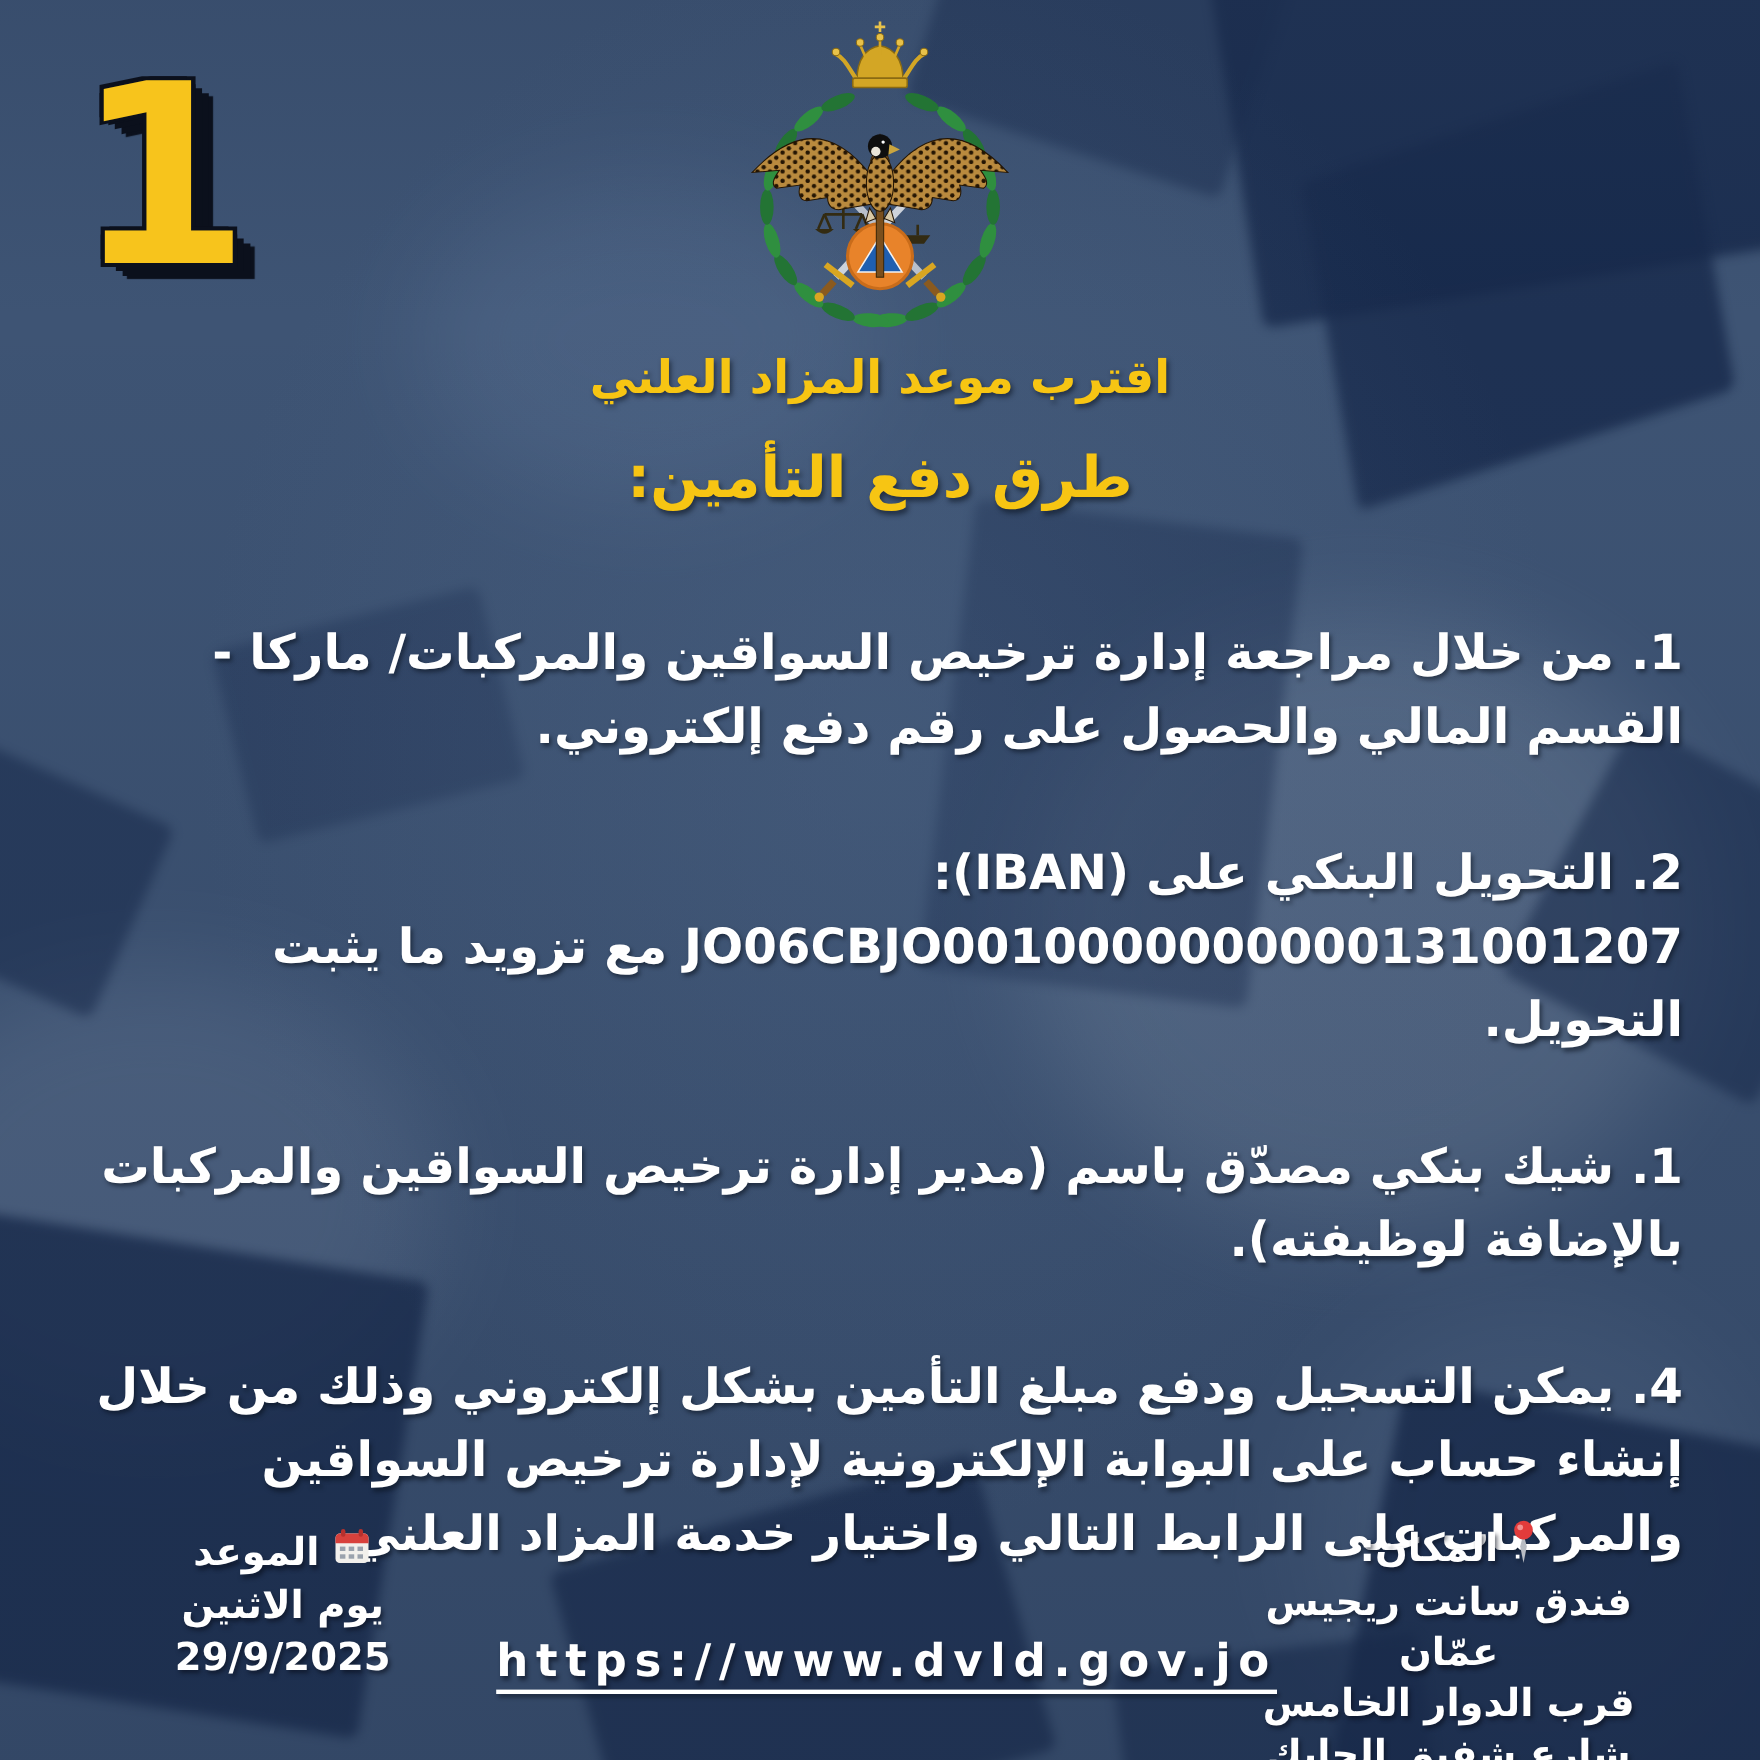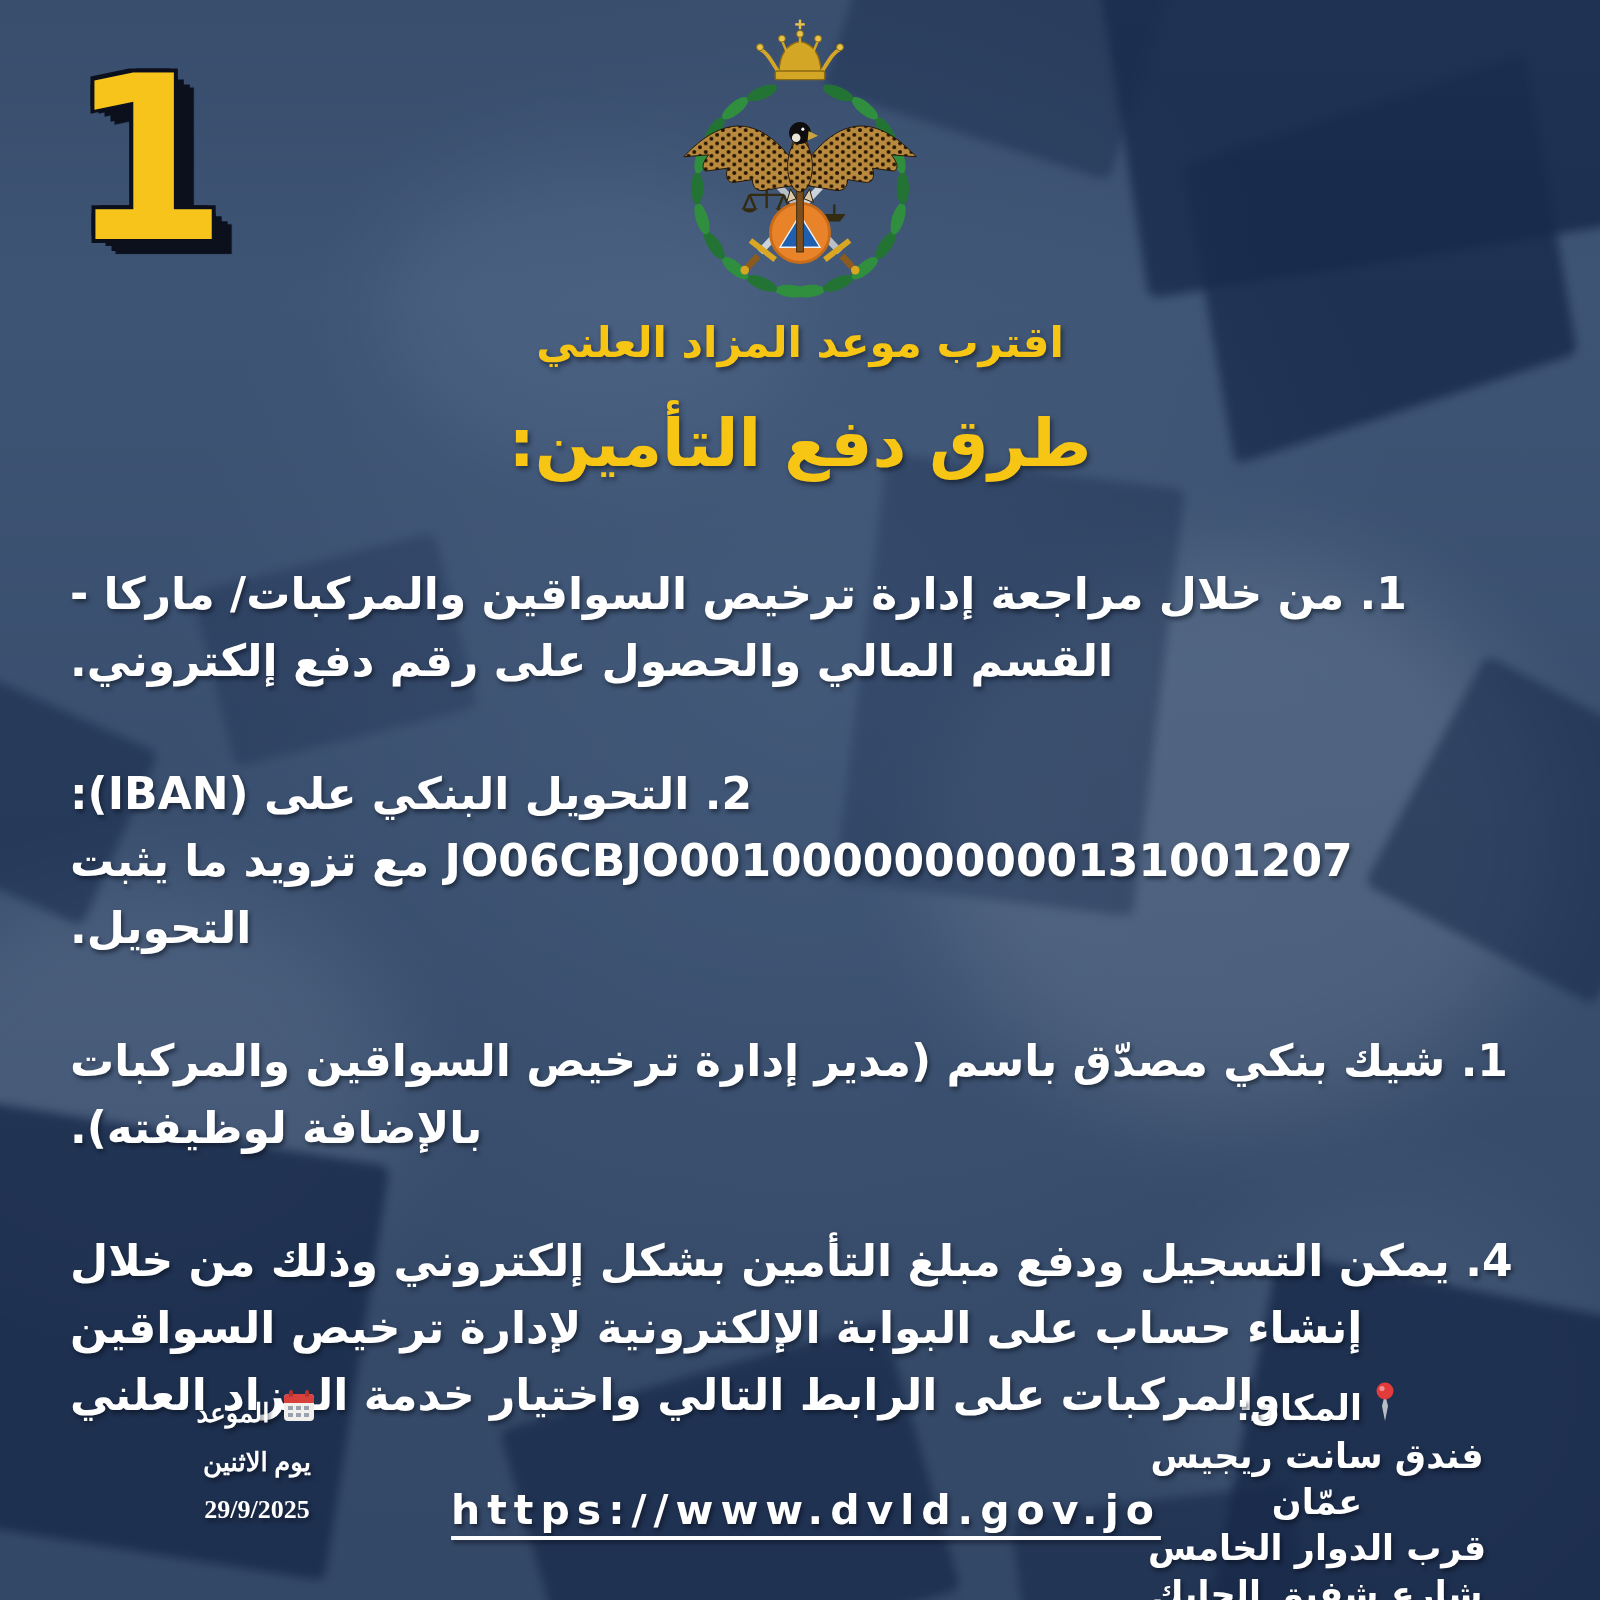"طرق دفع التأمين:" .title .l2 { font-size: 66px -> 52px }
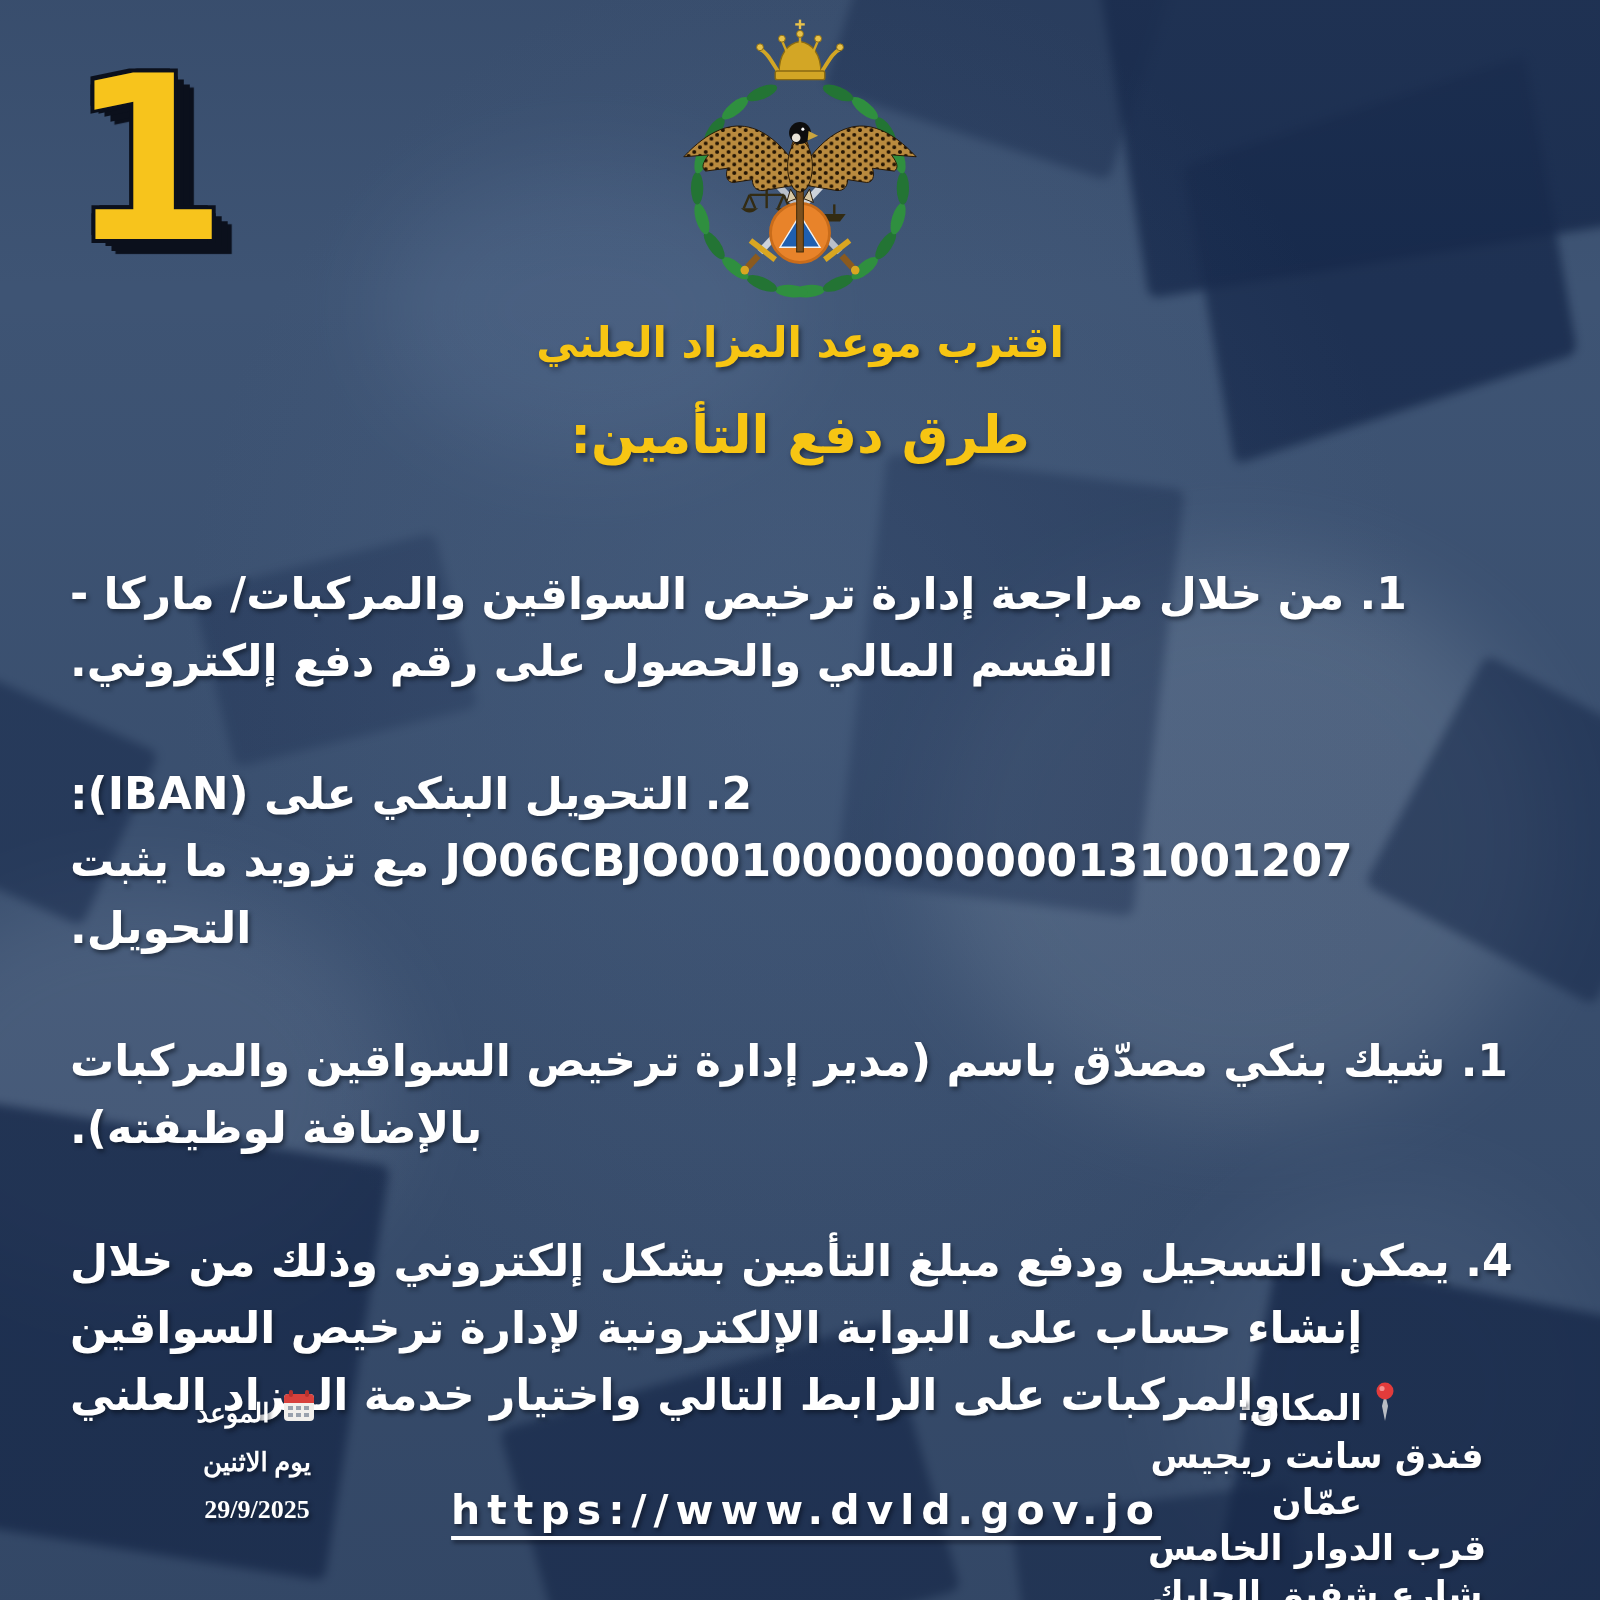"1. من خلال مراجعة إدارة" .points { text-align: left -> right }
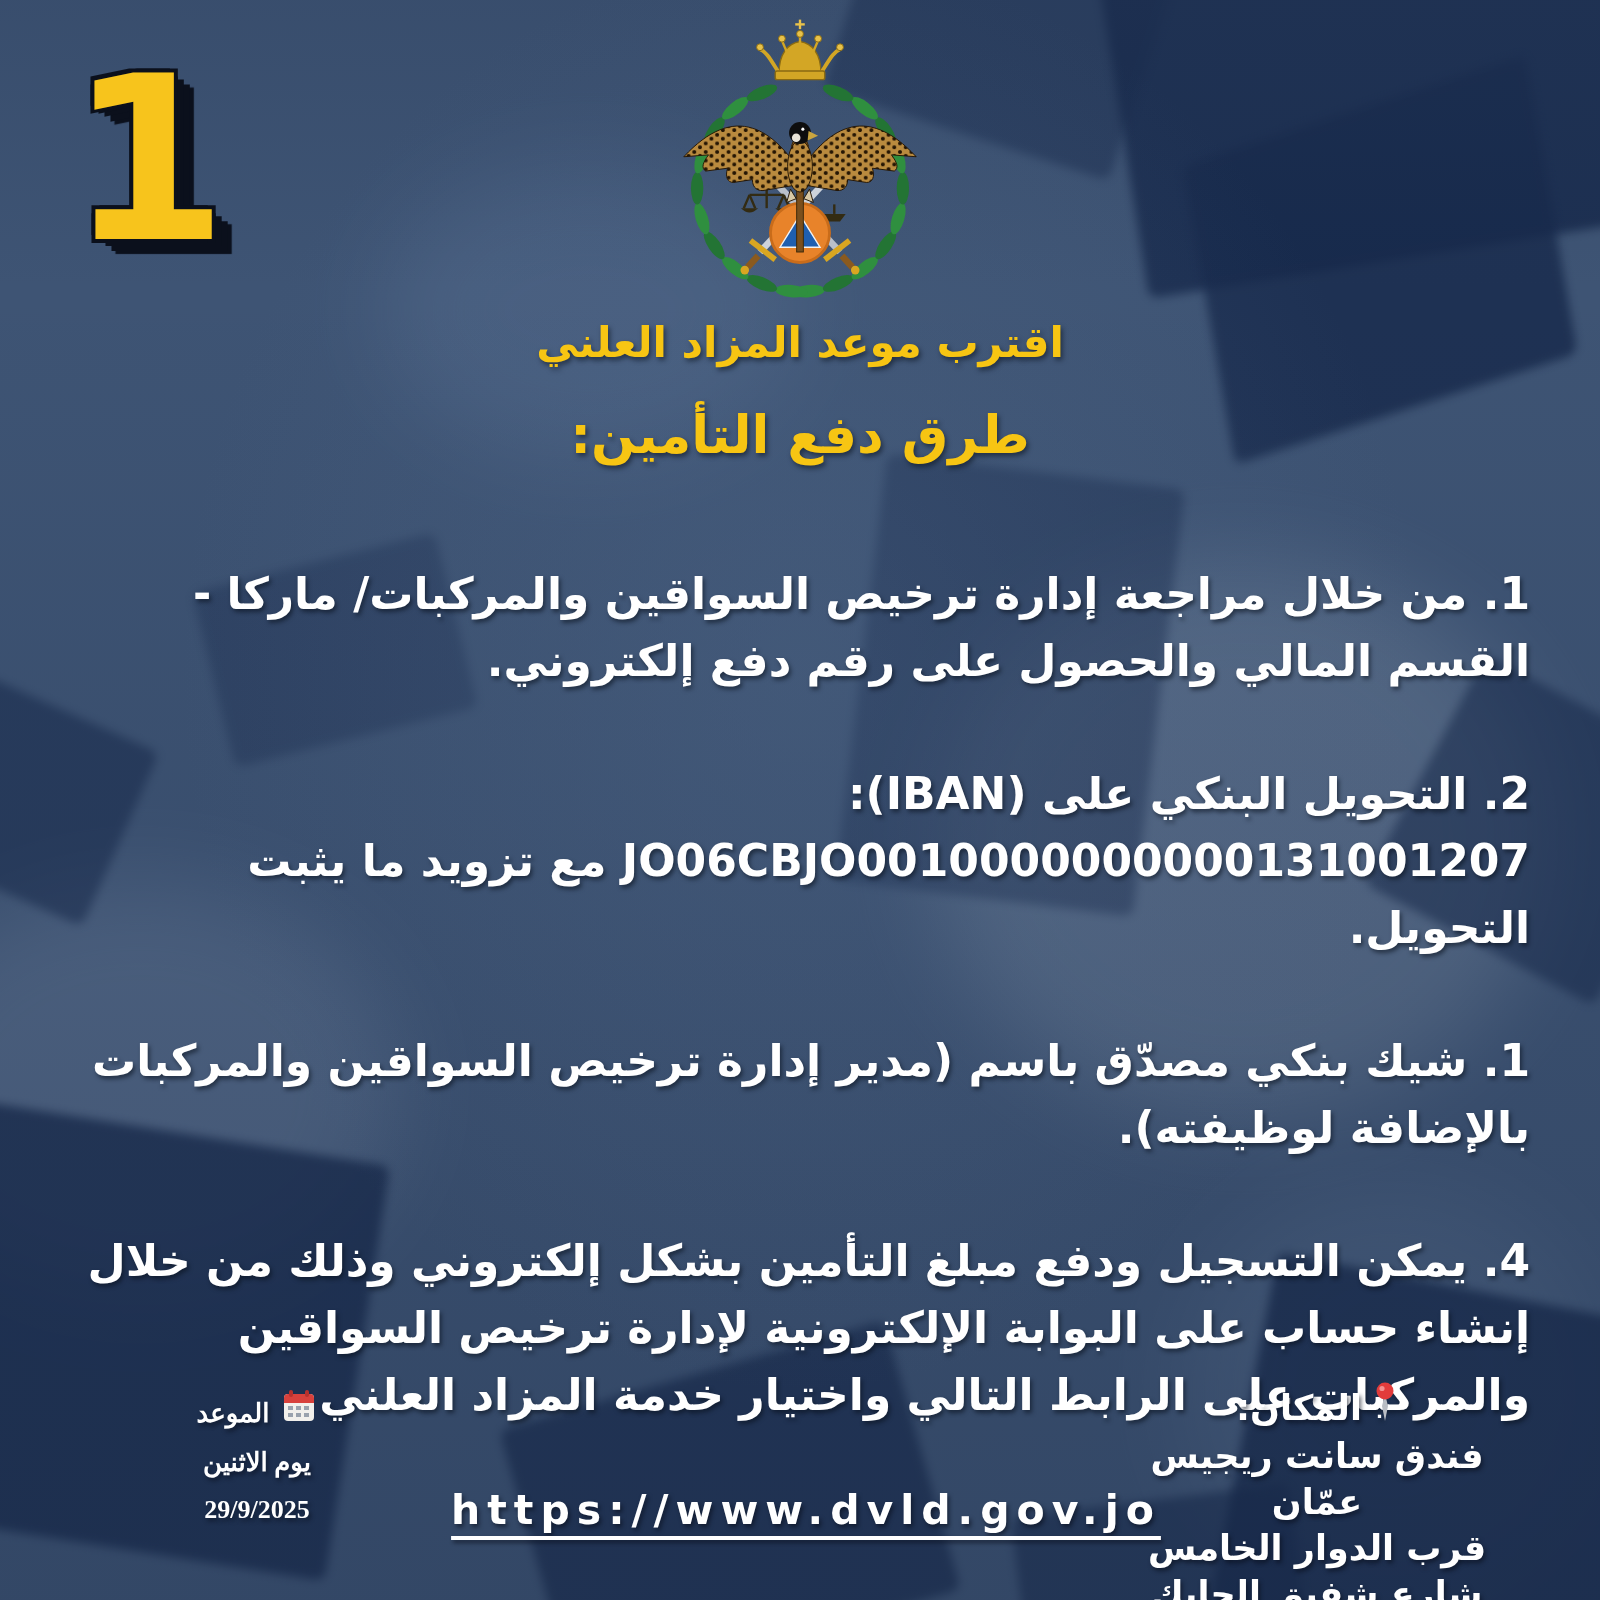"الموعد" .schedule .row { font-family: Liberation Serif, serif -> none; font-size: 26px -> 35px }
